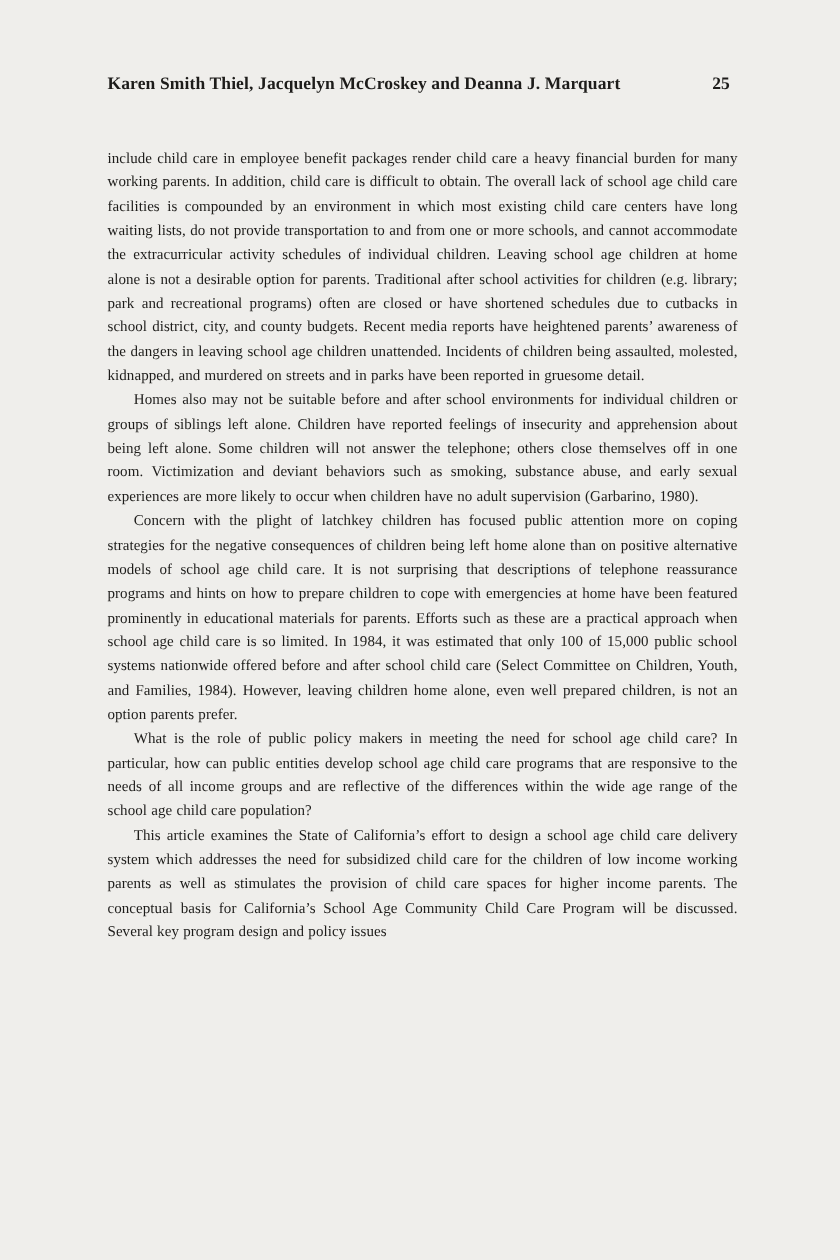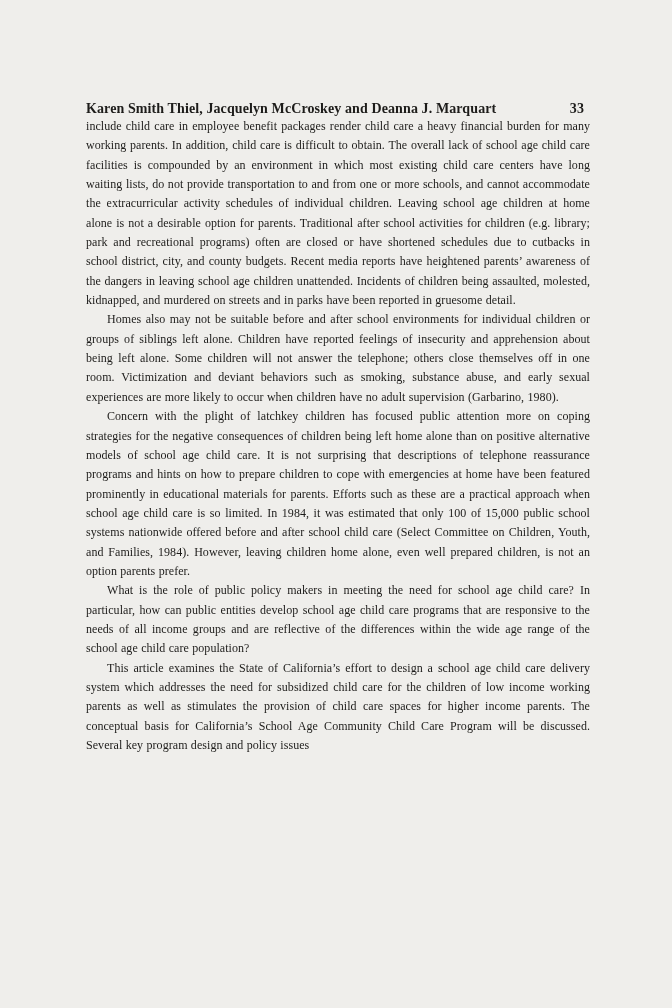"Karen Smith Thiel, Jacquelyn McCroskey" .running-header { margin-top: 41px -> none }
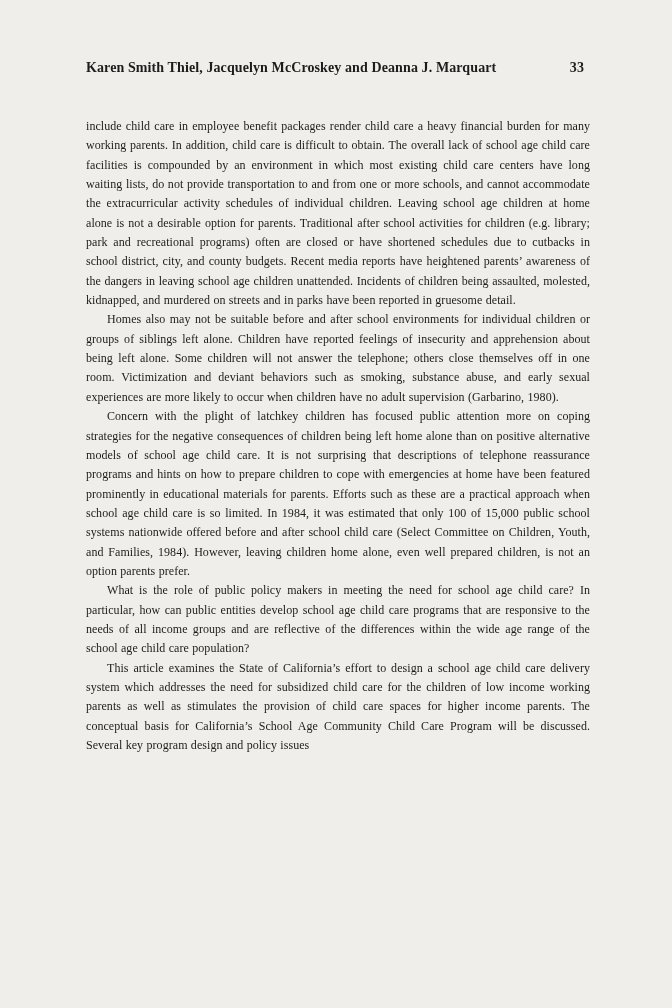"33" span.pagenum { text: 33 -> 25 }
